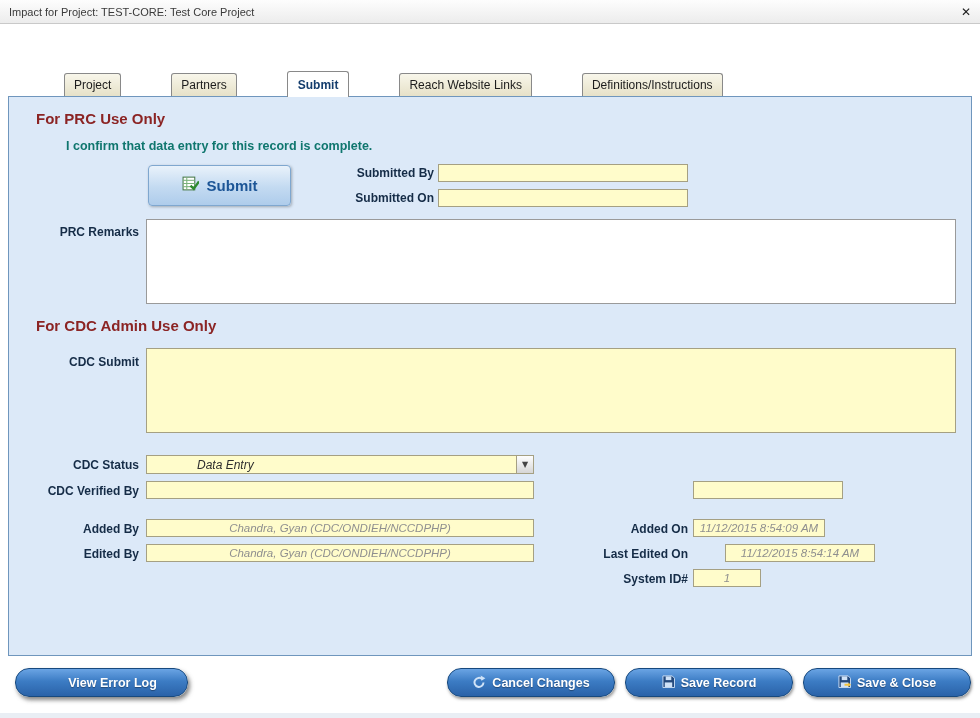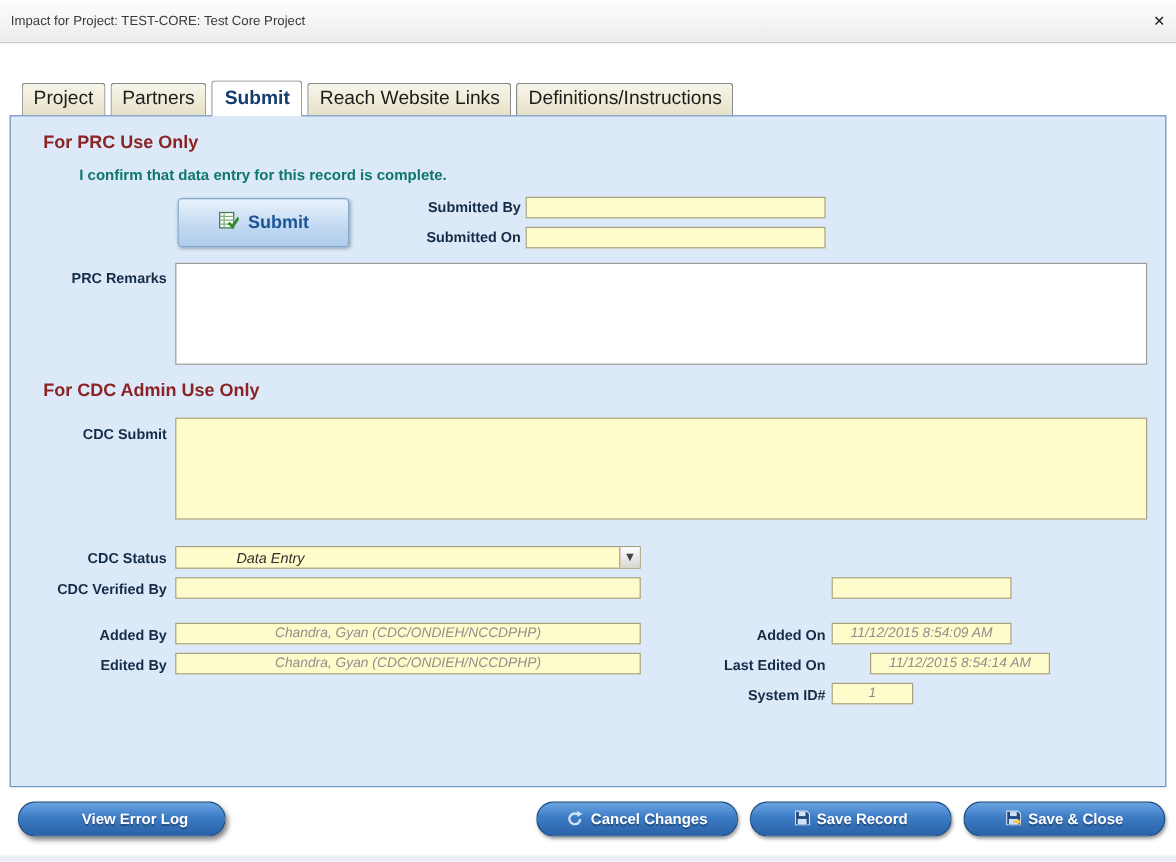"Impact for Project: TEST-CORE: Test" .titlebar { height: 36px -> 24px }
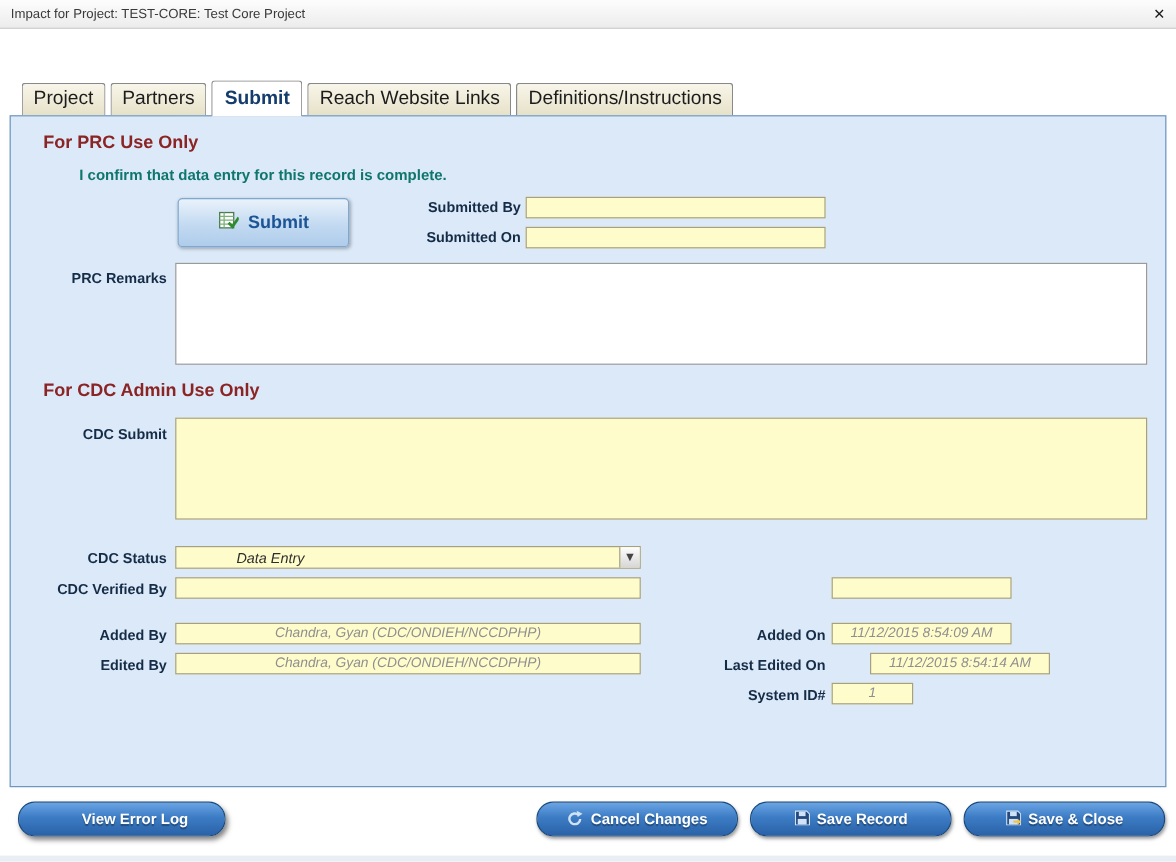"Project" .tab { font-size: 16px -> 12px; margin-left: none -> 46px }
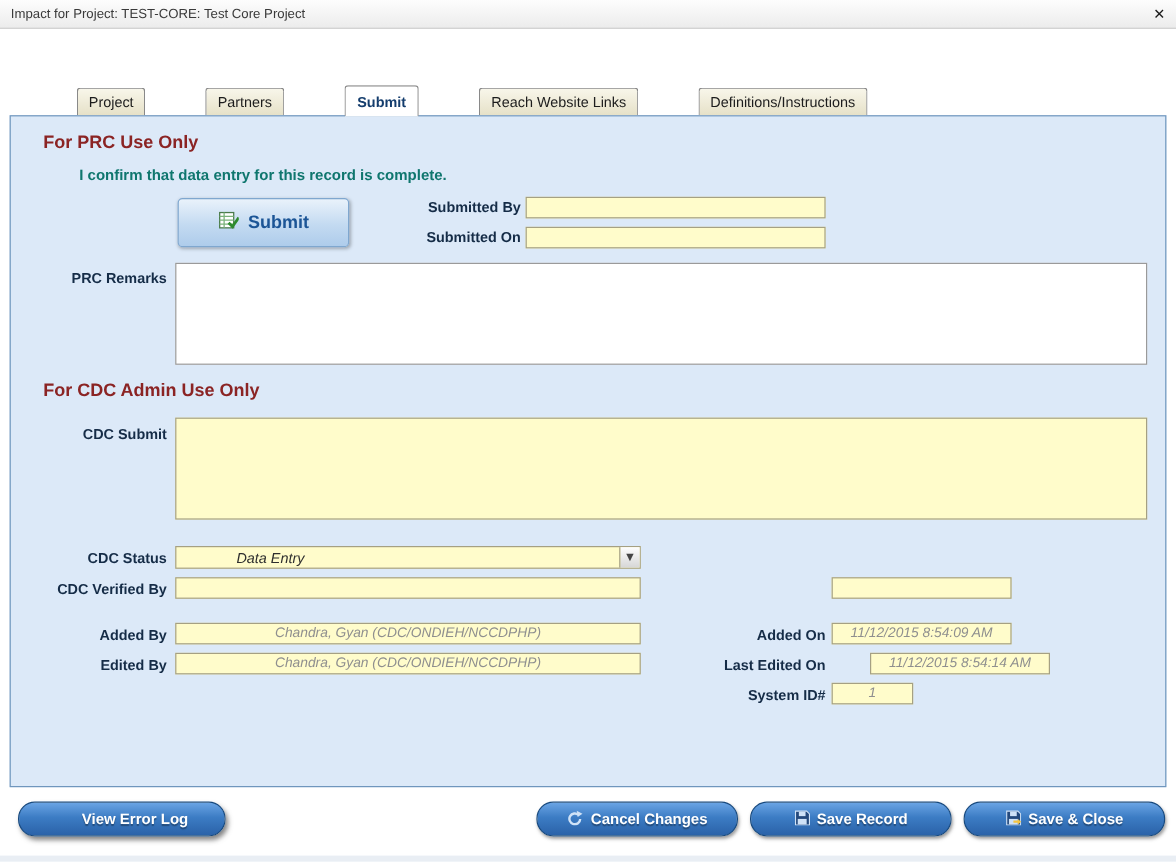"11/12/2015 8:54:09 AM" div.field { width: 150px -> 132px }
